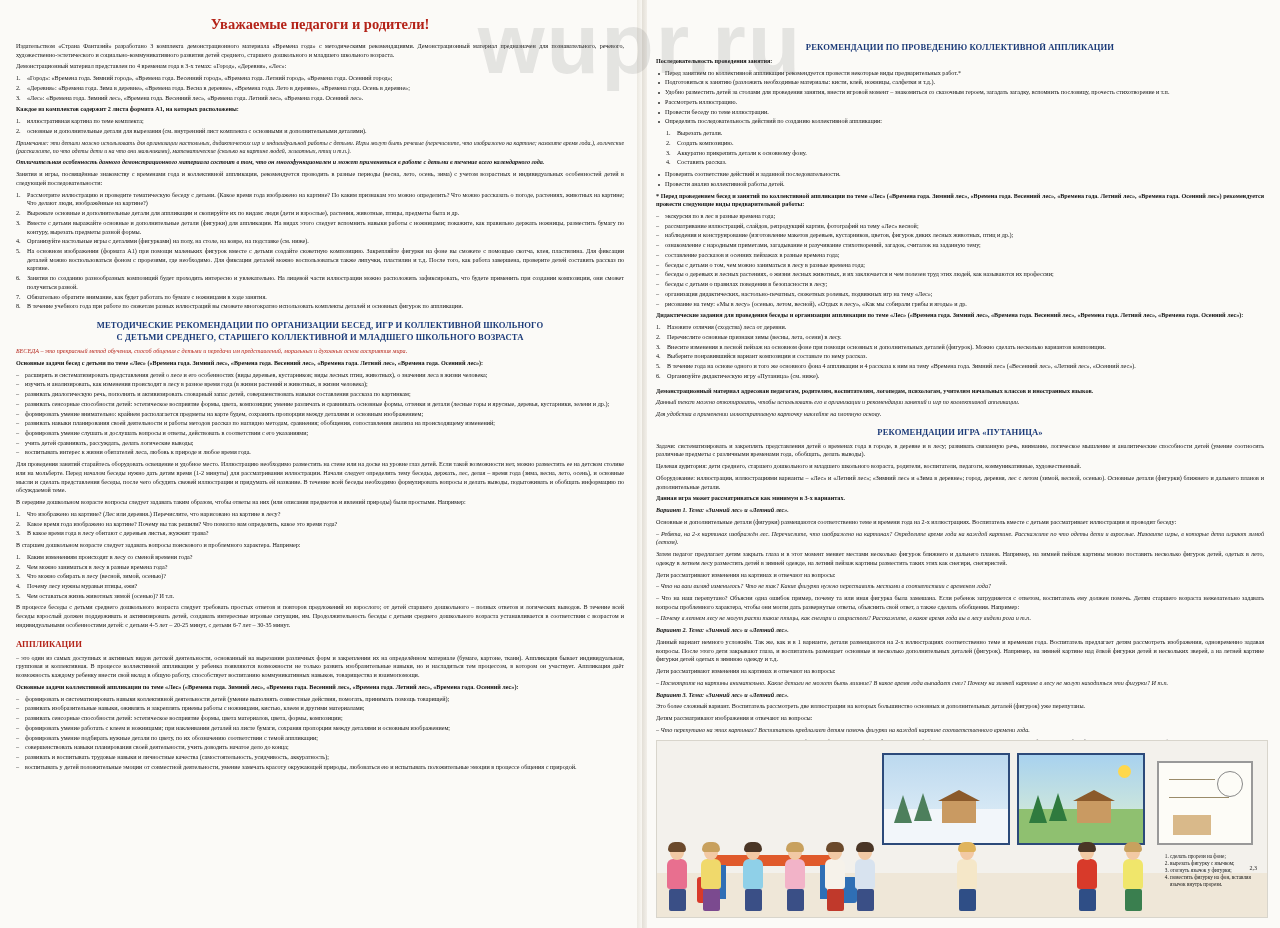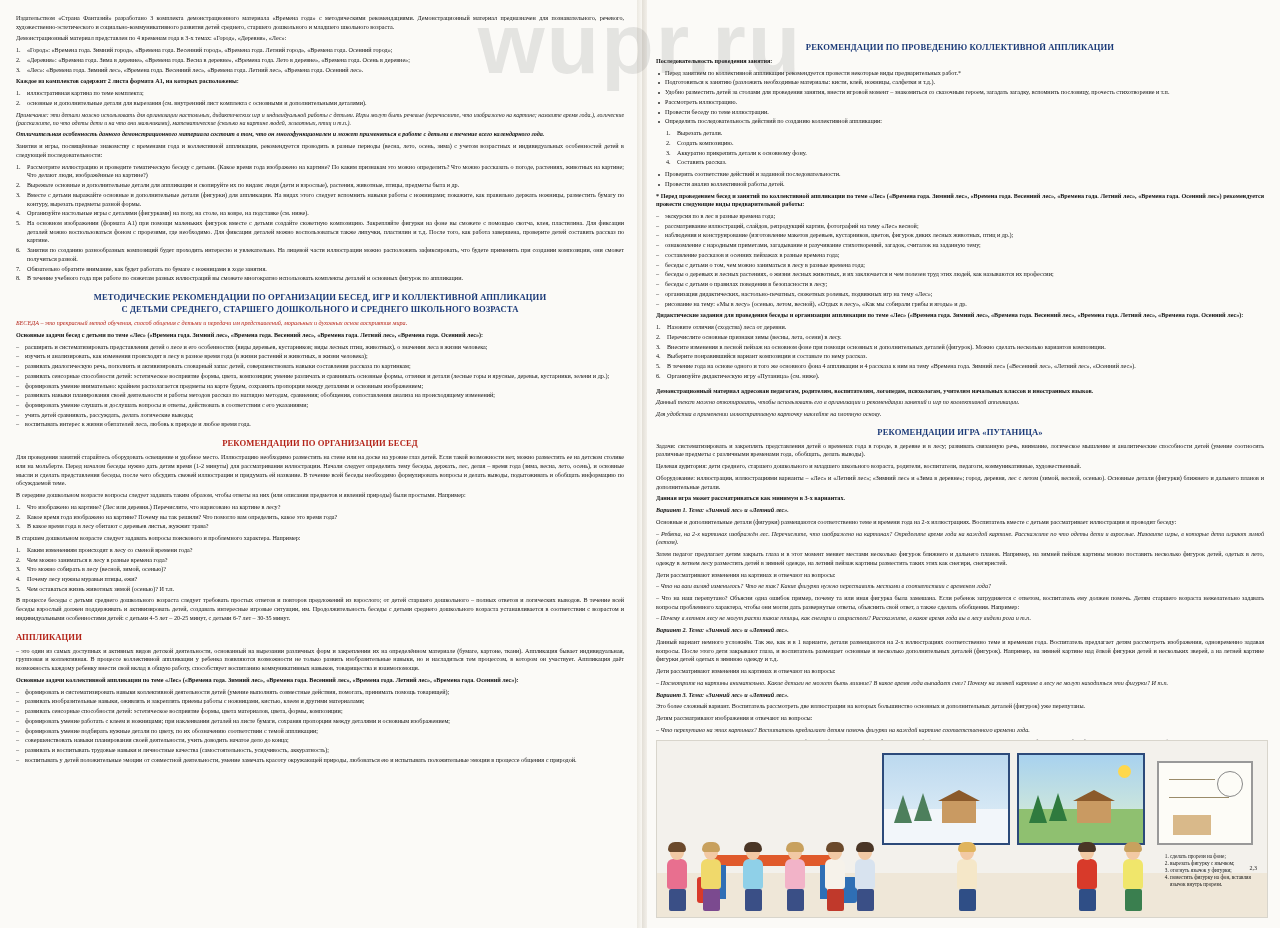"Уважаемые педагоги и родители!" h1.main-title { html: none -> <h1>Уважаемые педагоги и родители!</h1> }
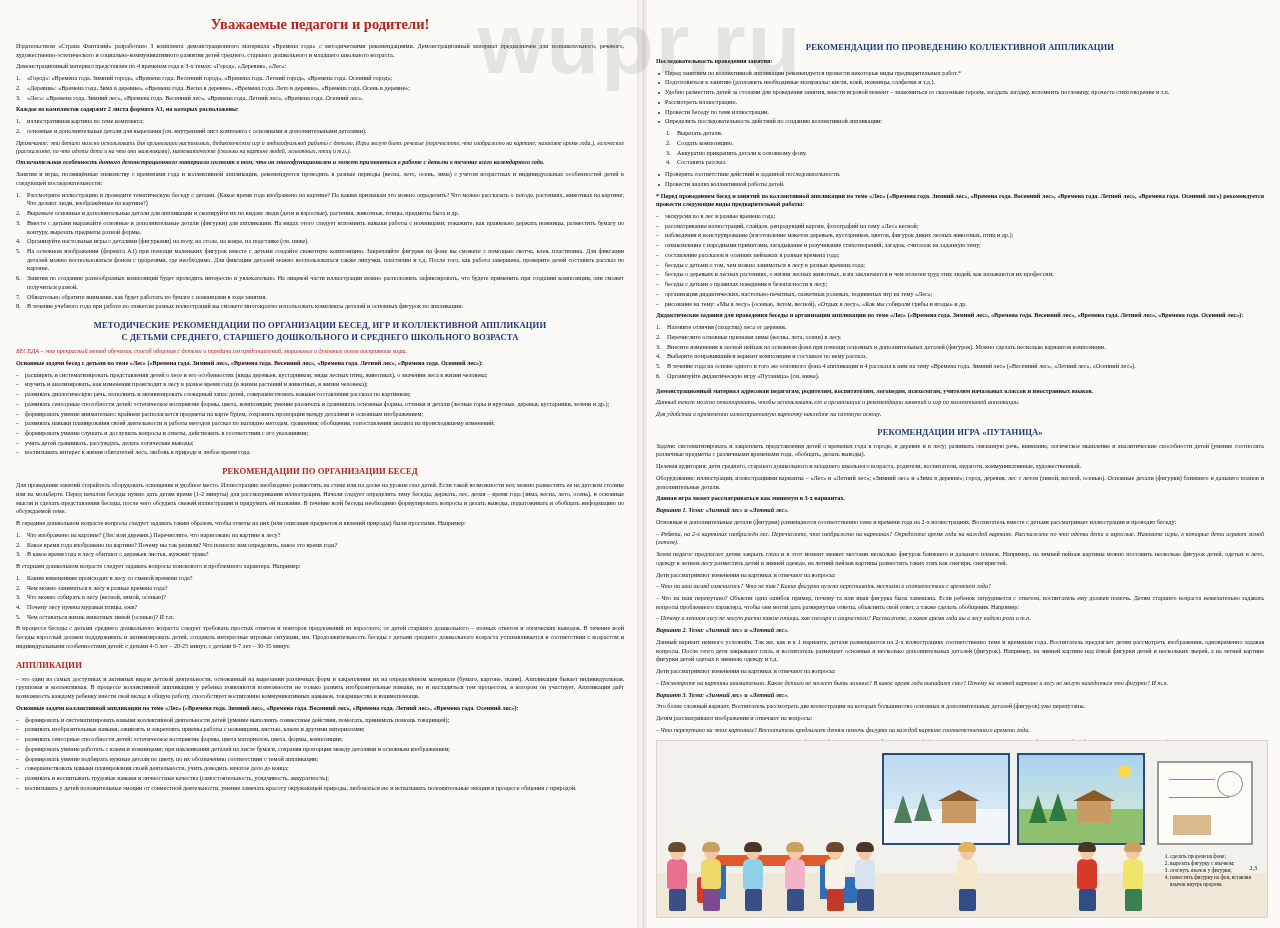"МЕТОДИЧЕСКИЕ РЕКОМЕНДАЦИИ ПО ОРГАНИЗАЦИИ" h2.section-title { text: АППЛИКАЦИИ -> ШКОЛЬНОГО }
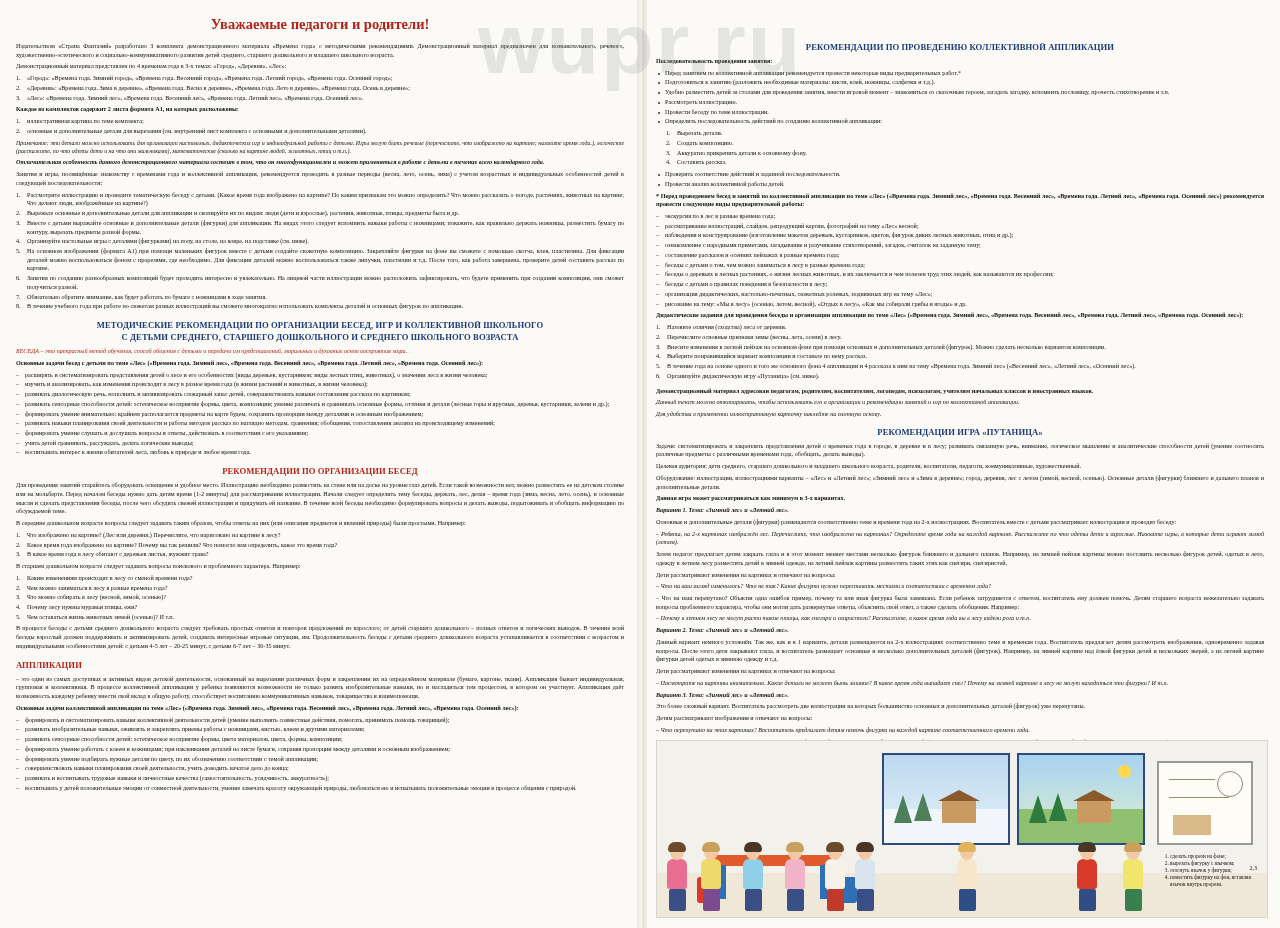"С ДЕТЬМИ СРЕДНЕГО, СТАРШЕГО ДОШКОЛЬНОГО" h2.section-title { text: ДОШКОЛЬНОГО И СРЕДНЕГО -> КОЛЛЕКТИВНОЙ И МЛАДШЕГО }
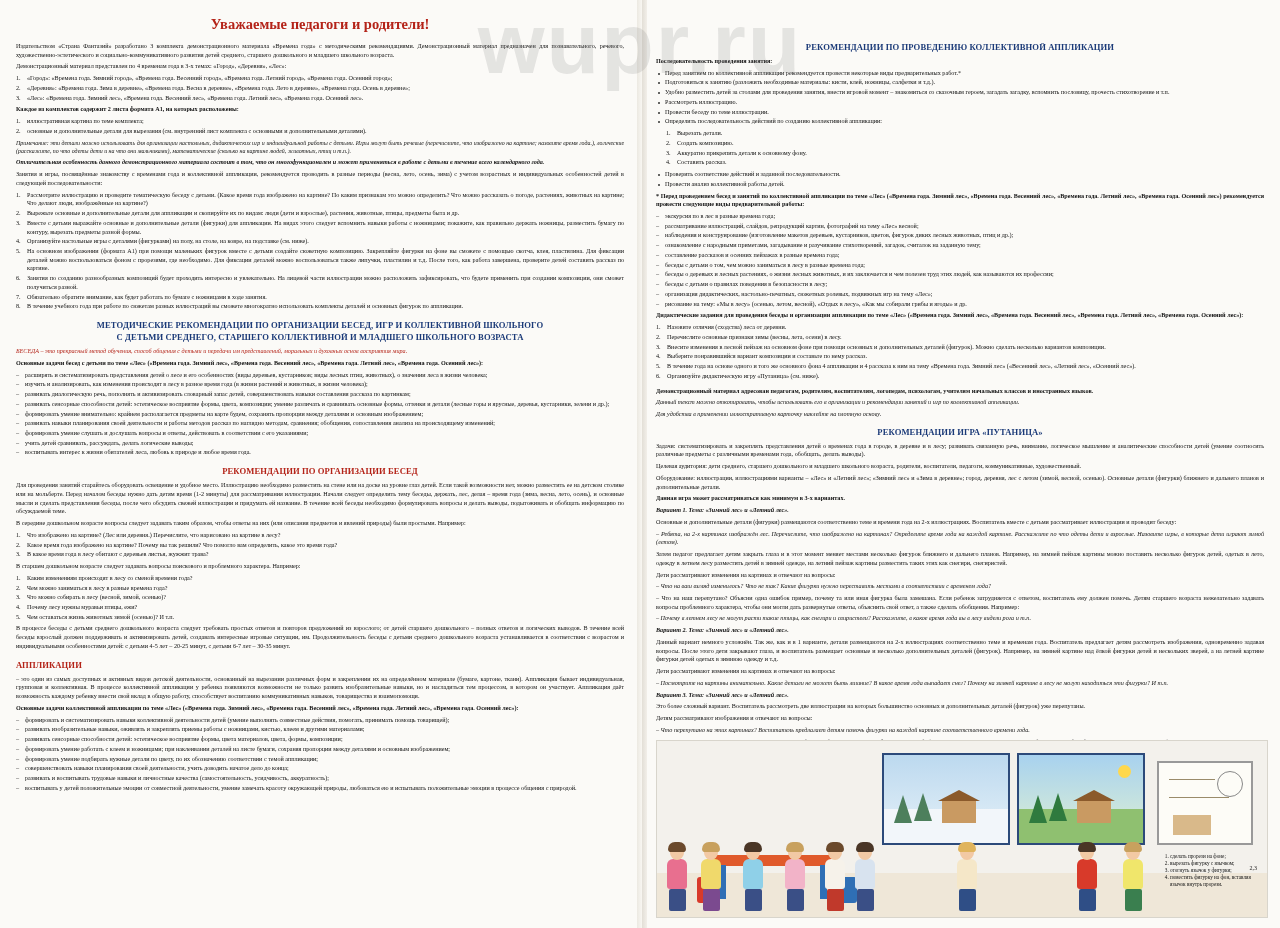"РЕКОМЕНДАЦИИ ПО ОРГАНИЗАЦИИ БЕСЕД" h2.section-title { html: <h2>РЕКОМЕНДАЦИИ ПО ОРГАНИЗАЦИИ БЕСЕД</h2> -> none }
